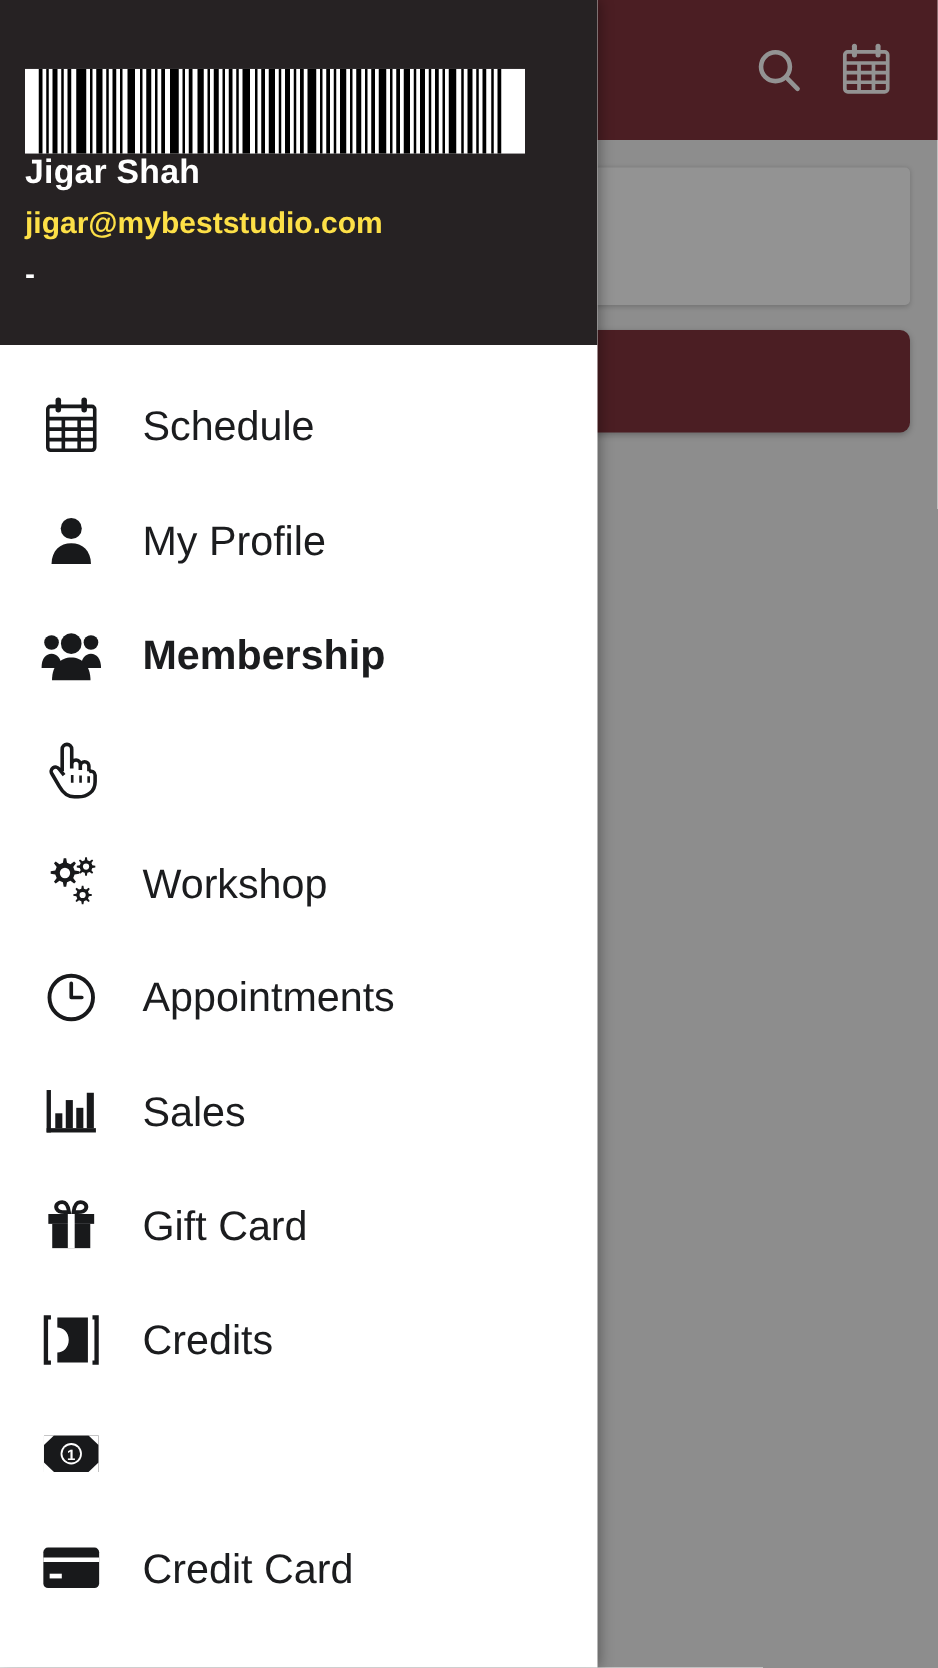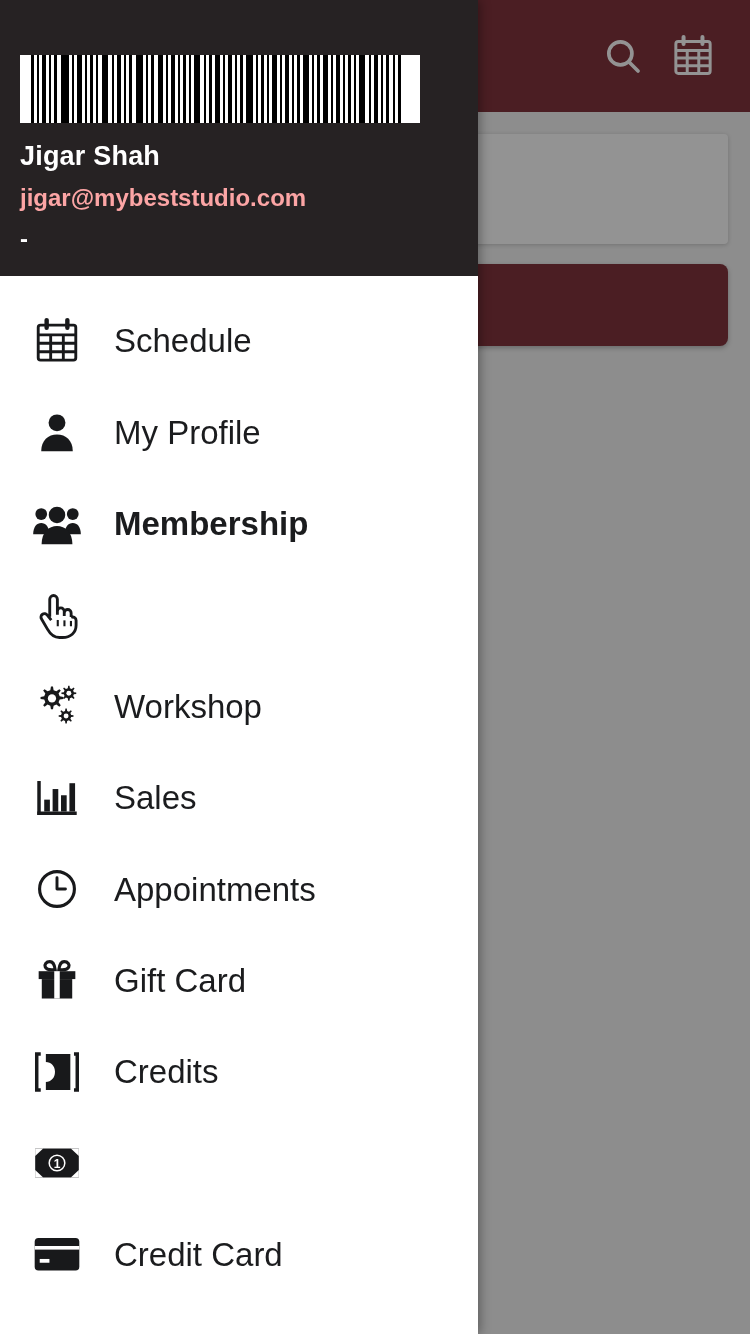"Jigar Shah" #profile-name { margin-top: 19px -> none }
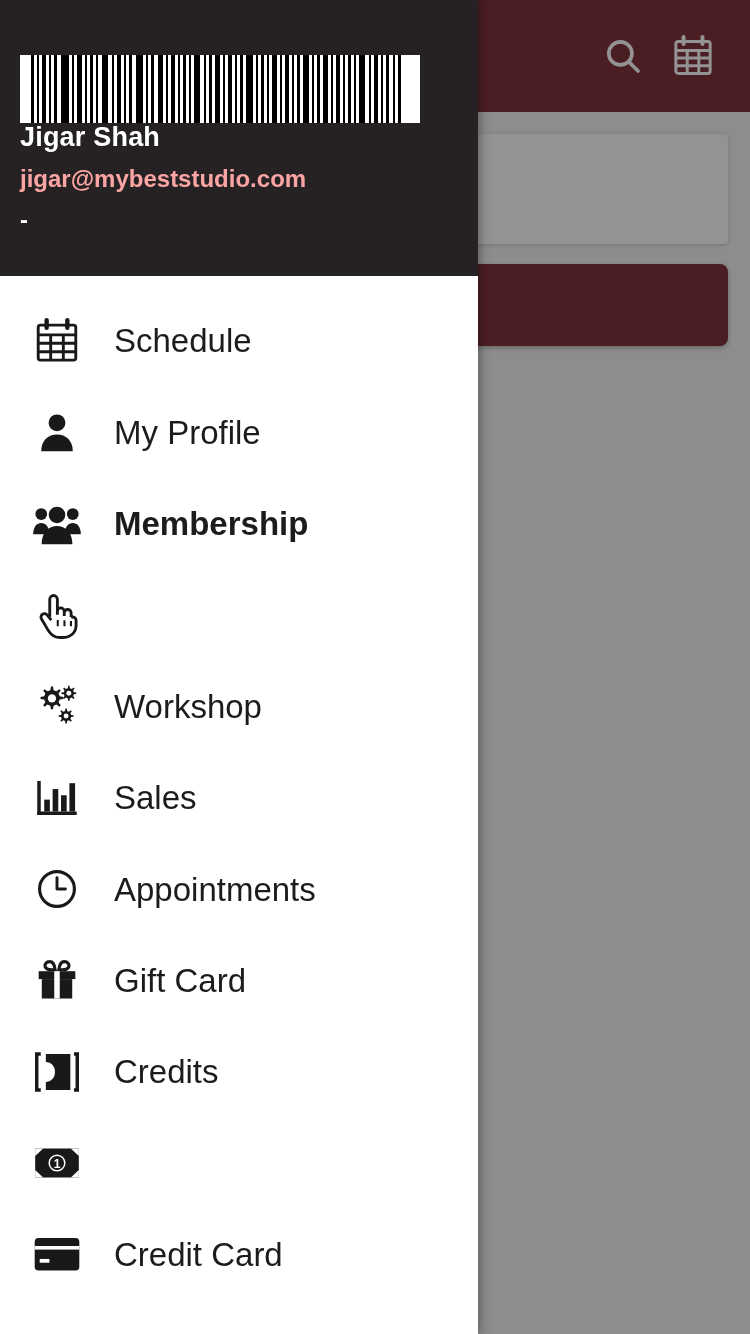"jigar@mybeststudio.com" #profile-email { color: #fca5a5 -> #fde047 }
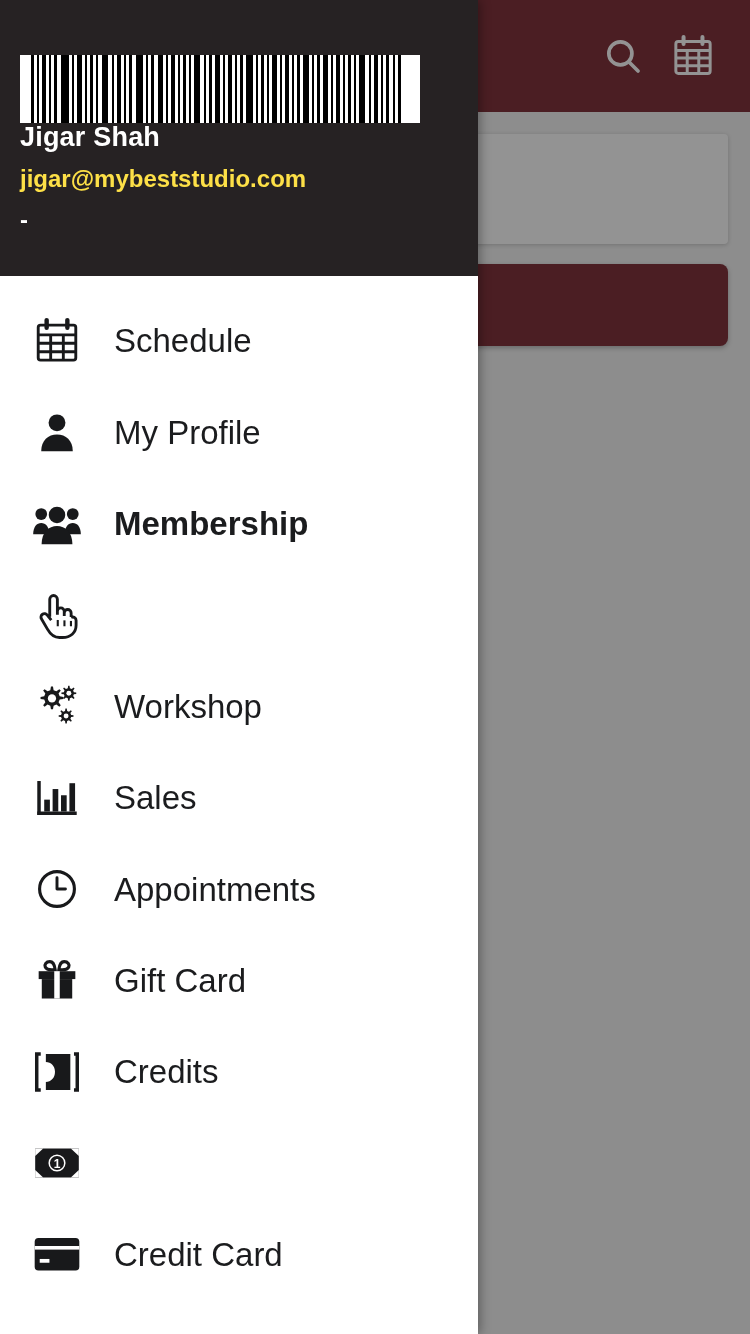"Sales" div.menu-item { order: before "Appointments" -> after "Appointments" }
